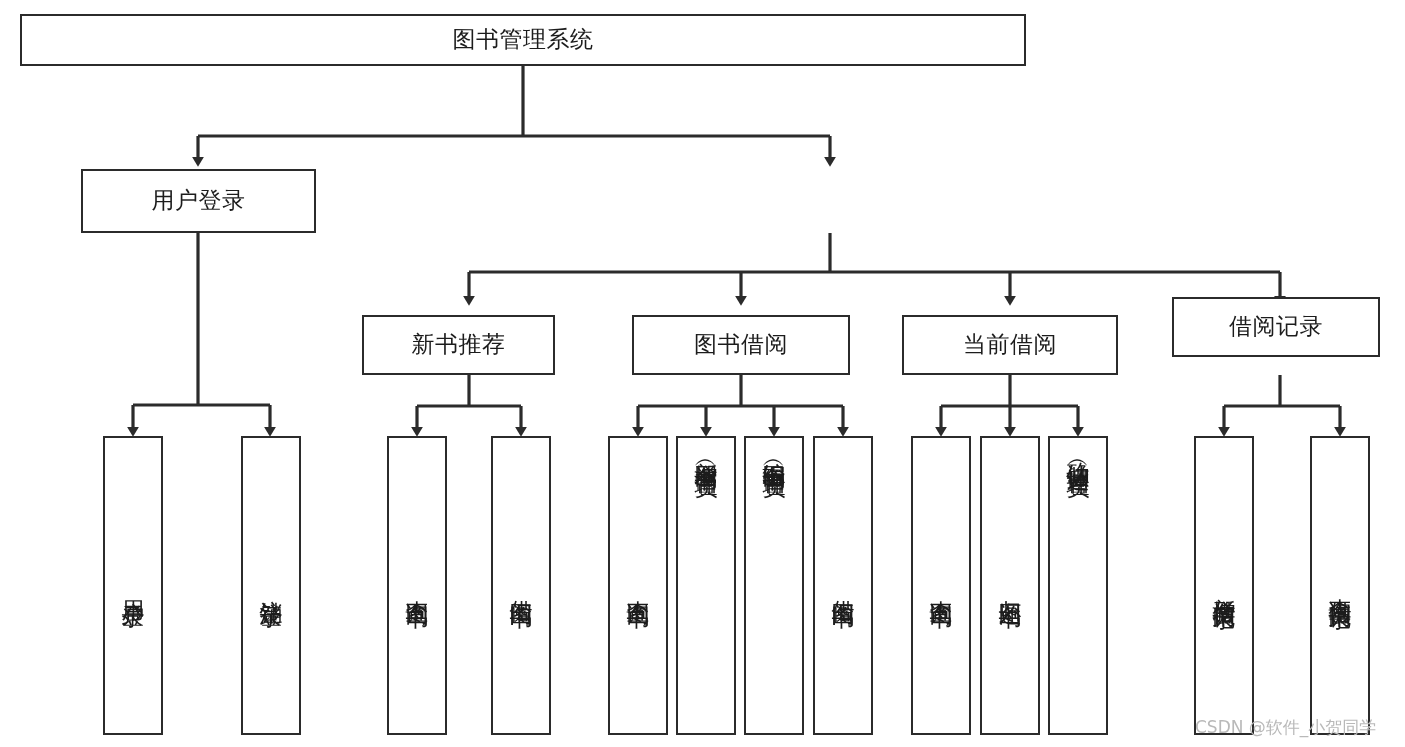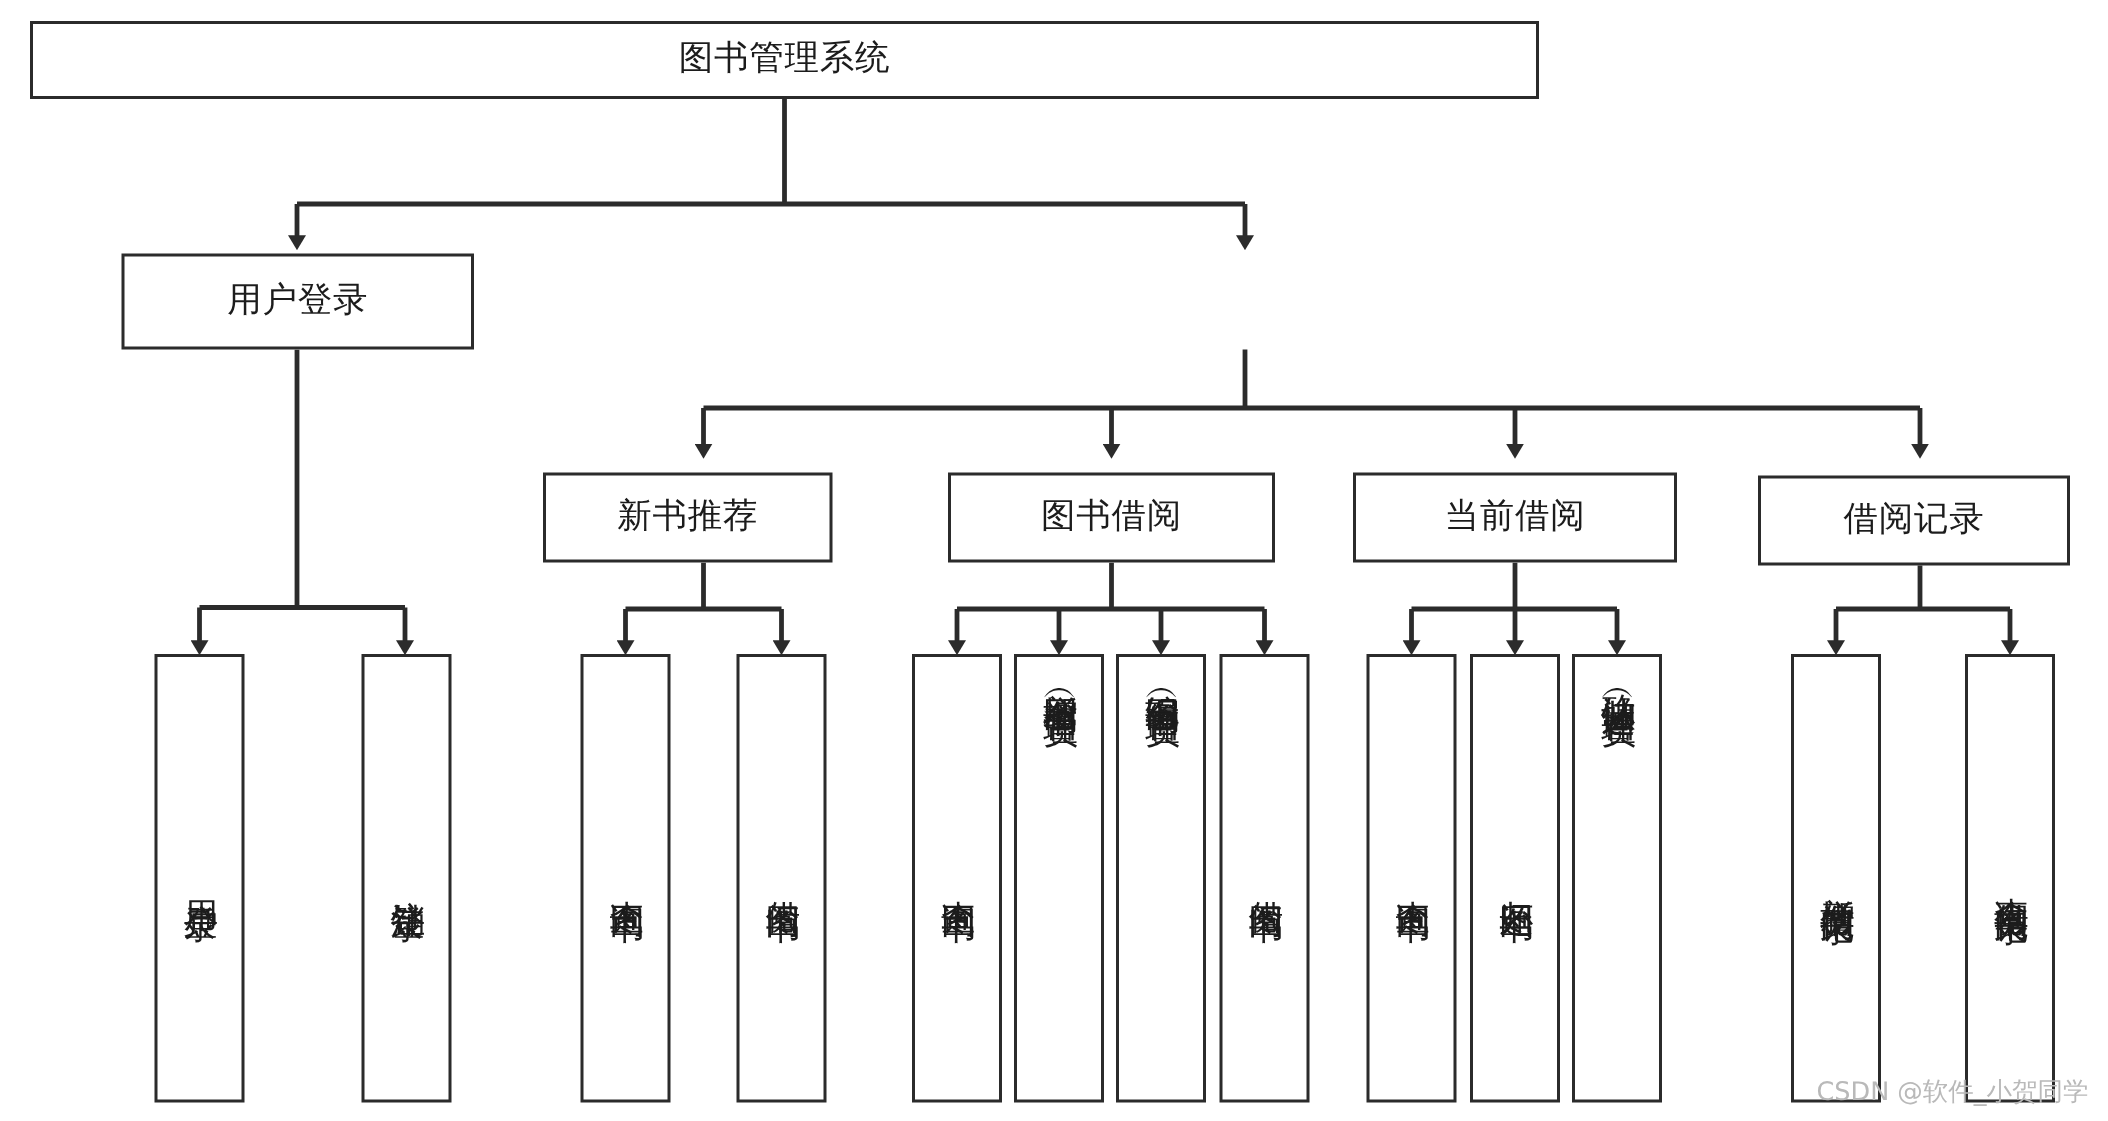"借阅记录" div.node { top: 317px -> 297px }
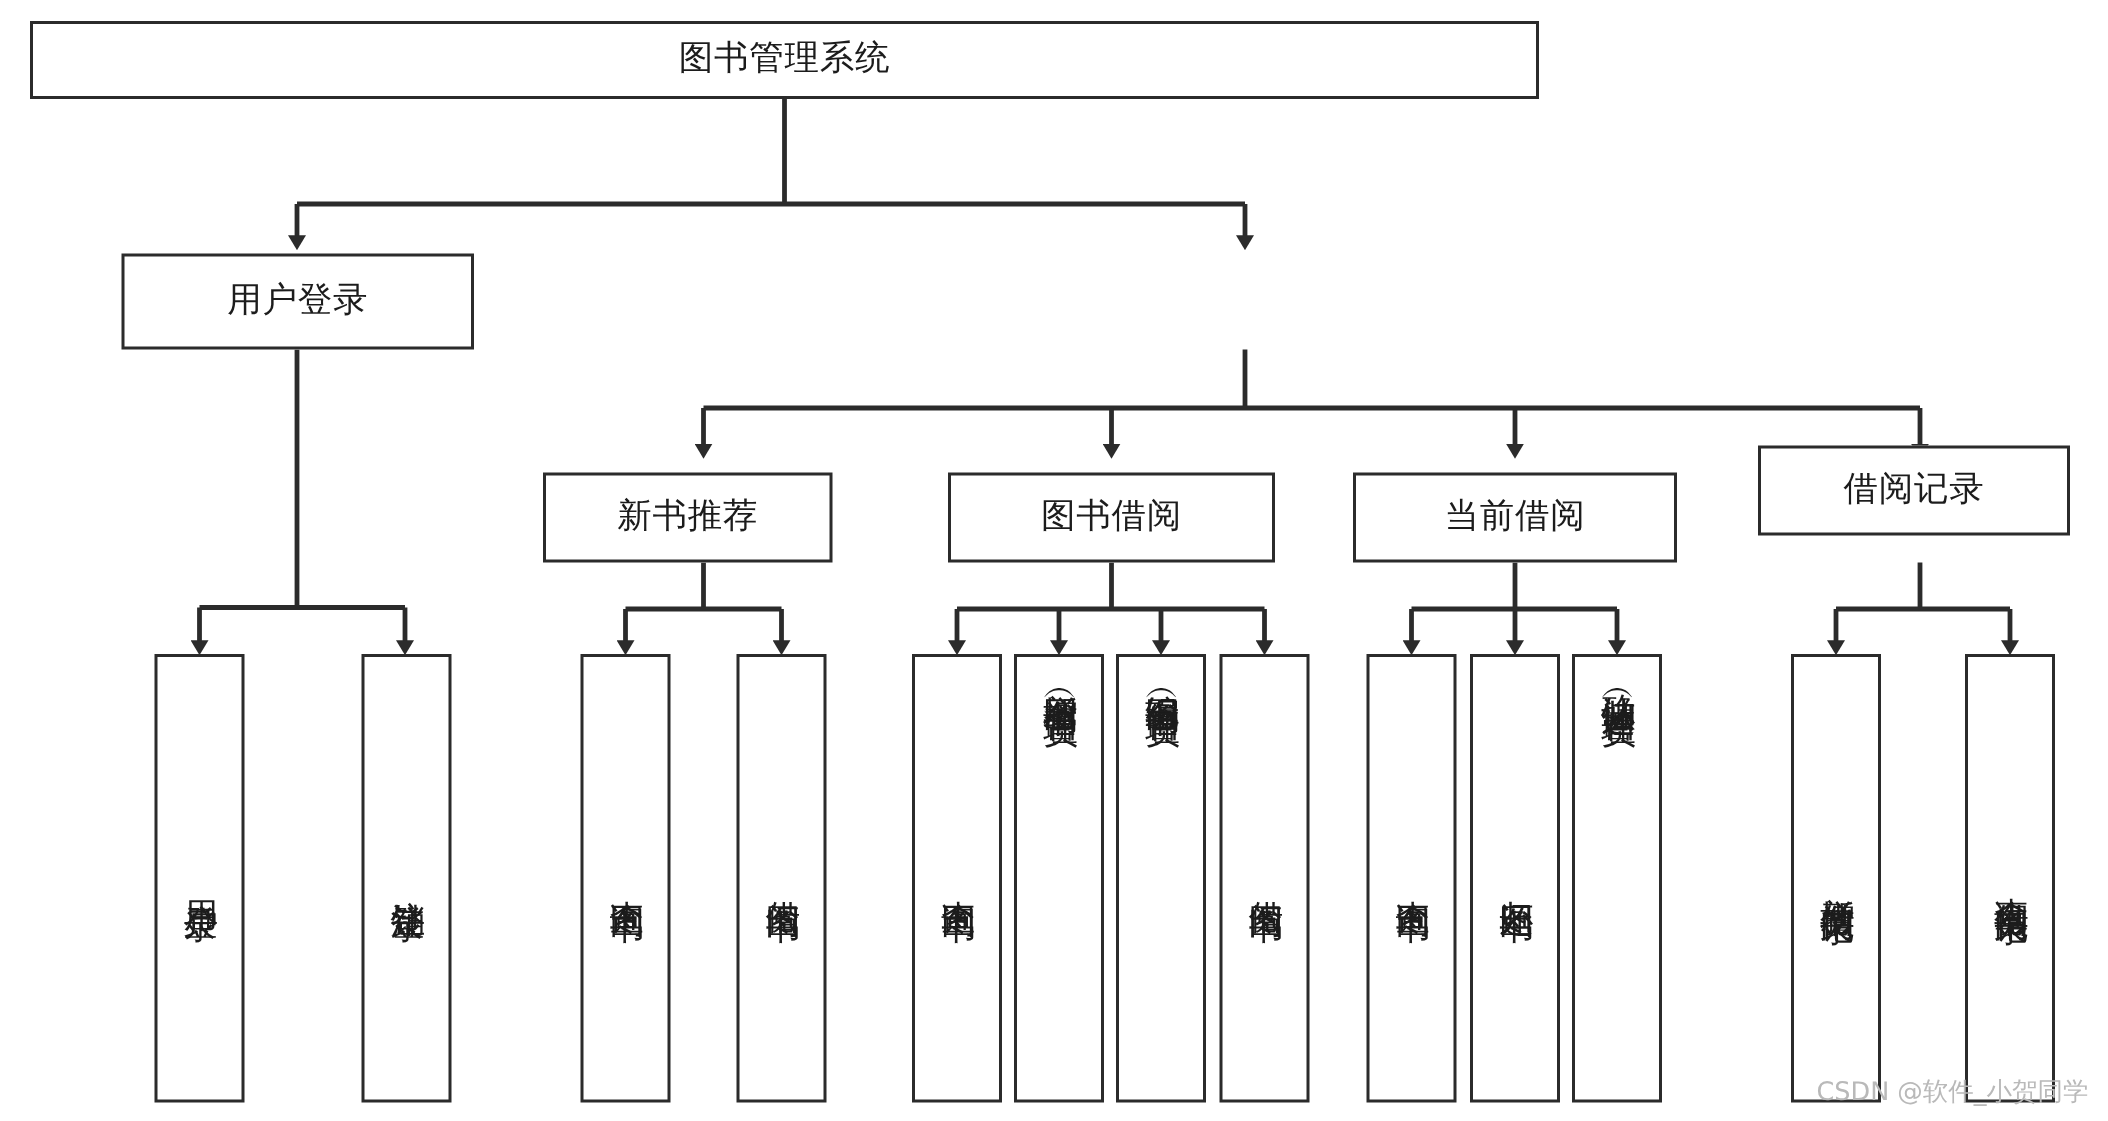"CSDN @软件_小贺同学" div.watermark { padding-left: 16px -> none }
